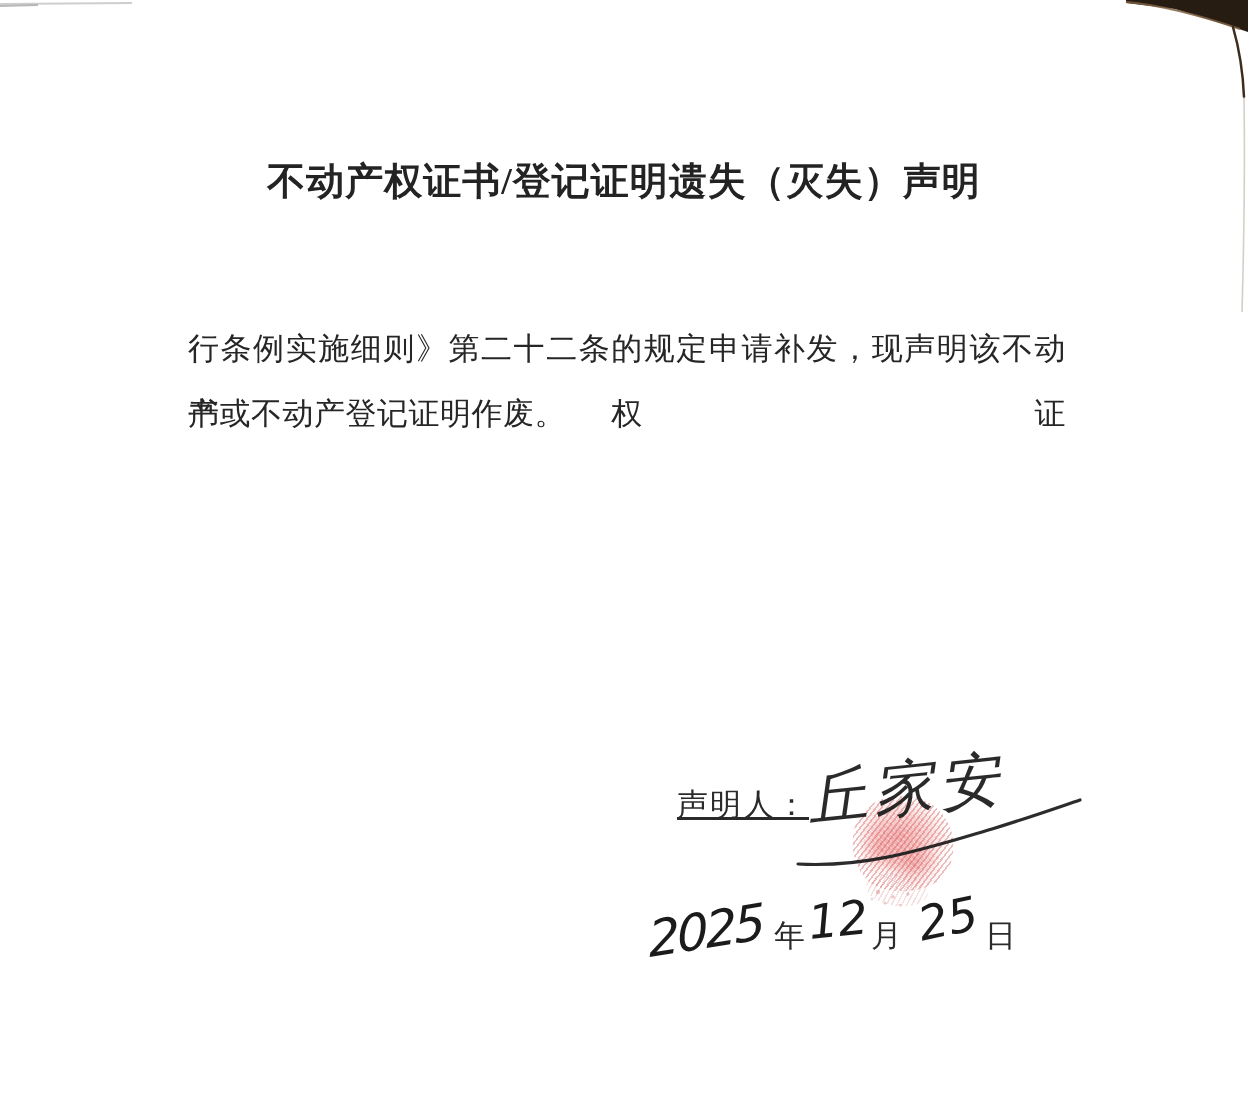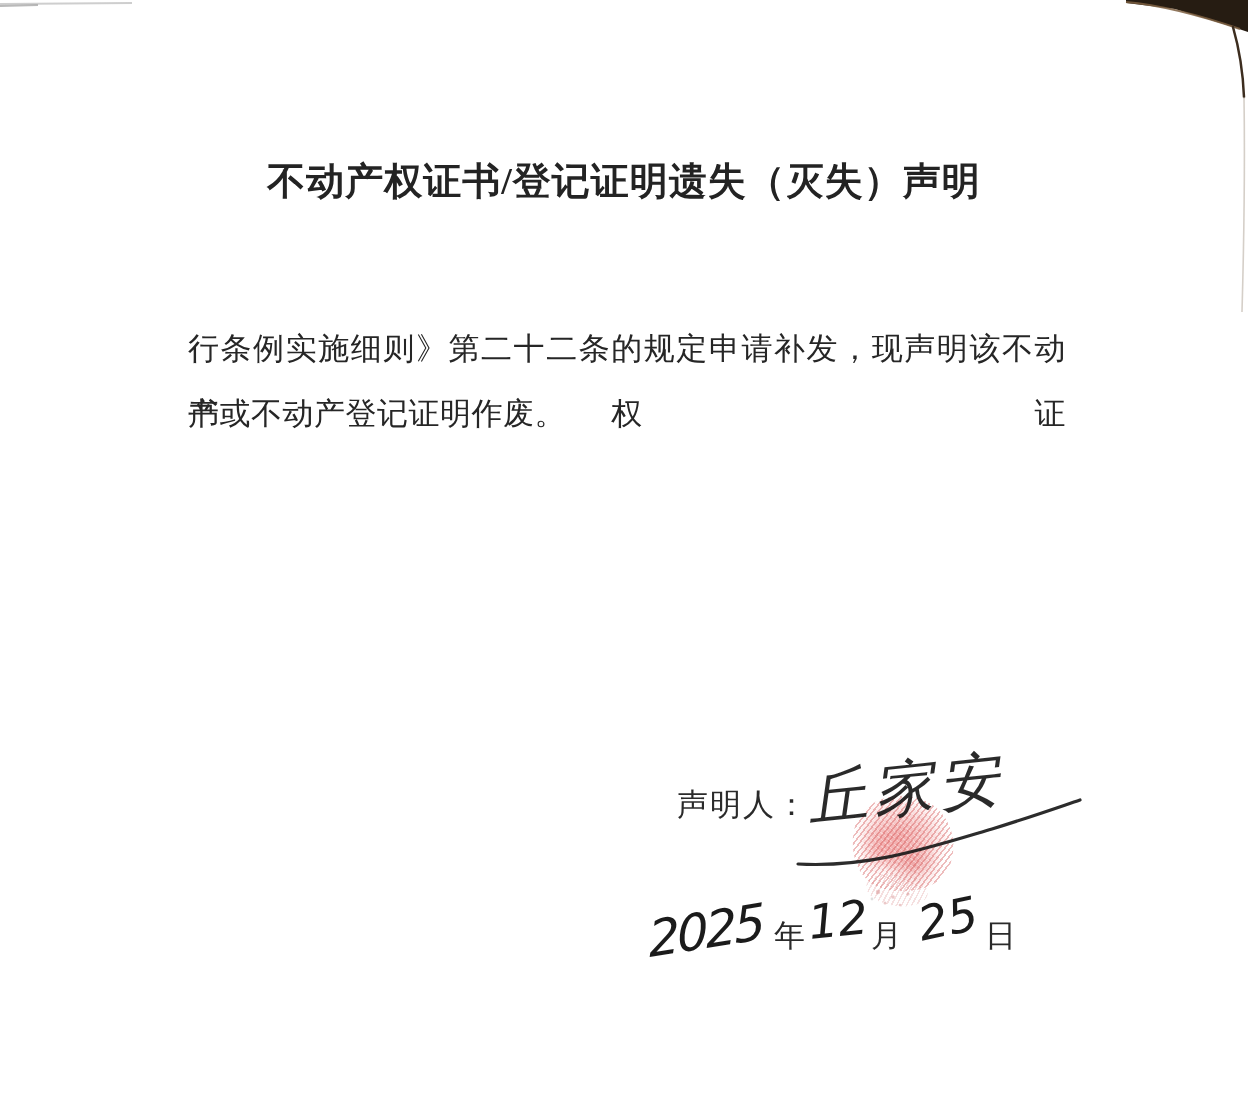"声明人：" .declarant-label { text-decoration: none -> underline }
